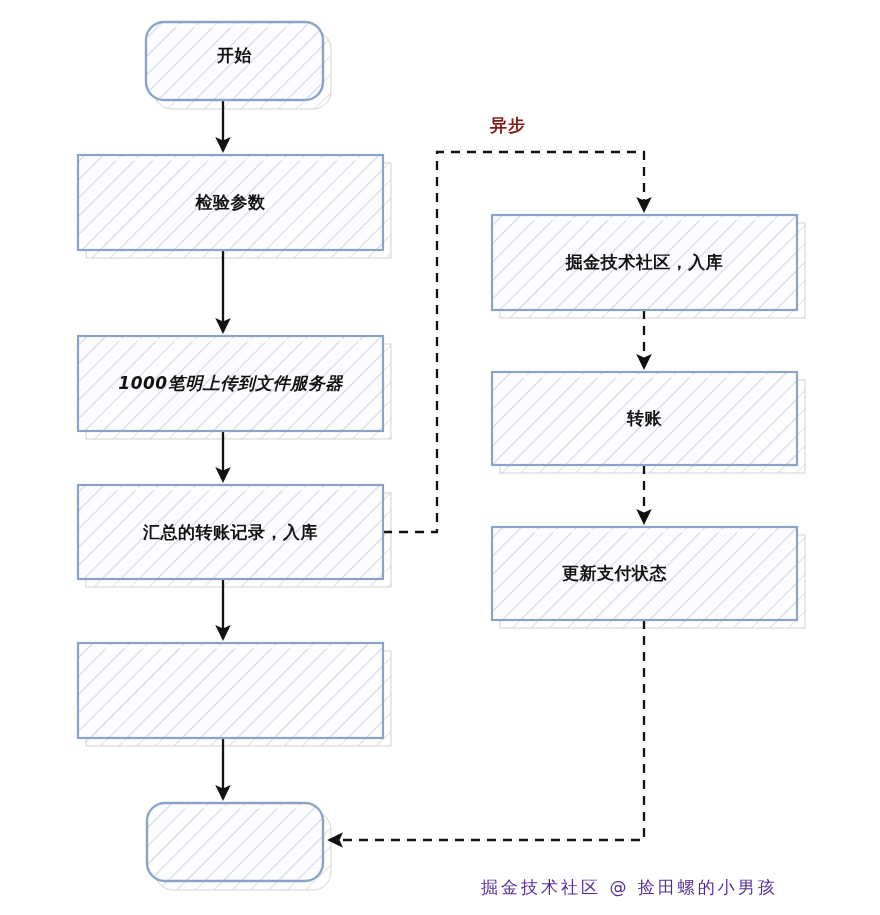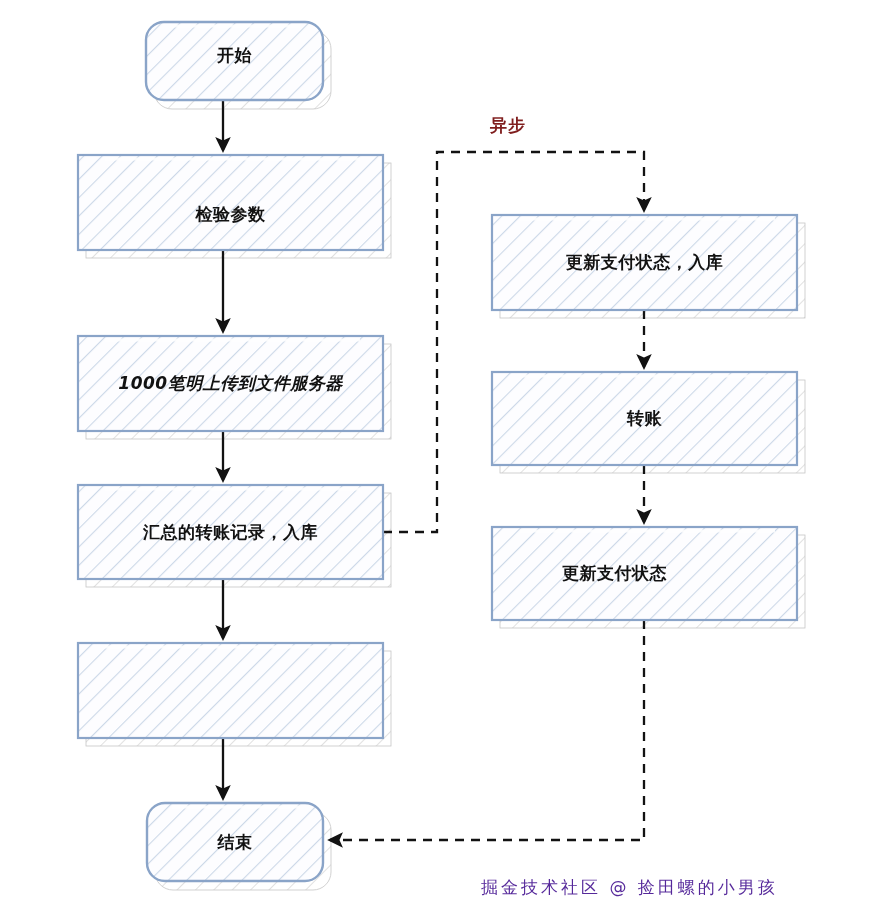"检验参数" div.node-label { margin-top: 12px -> none }
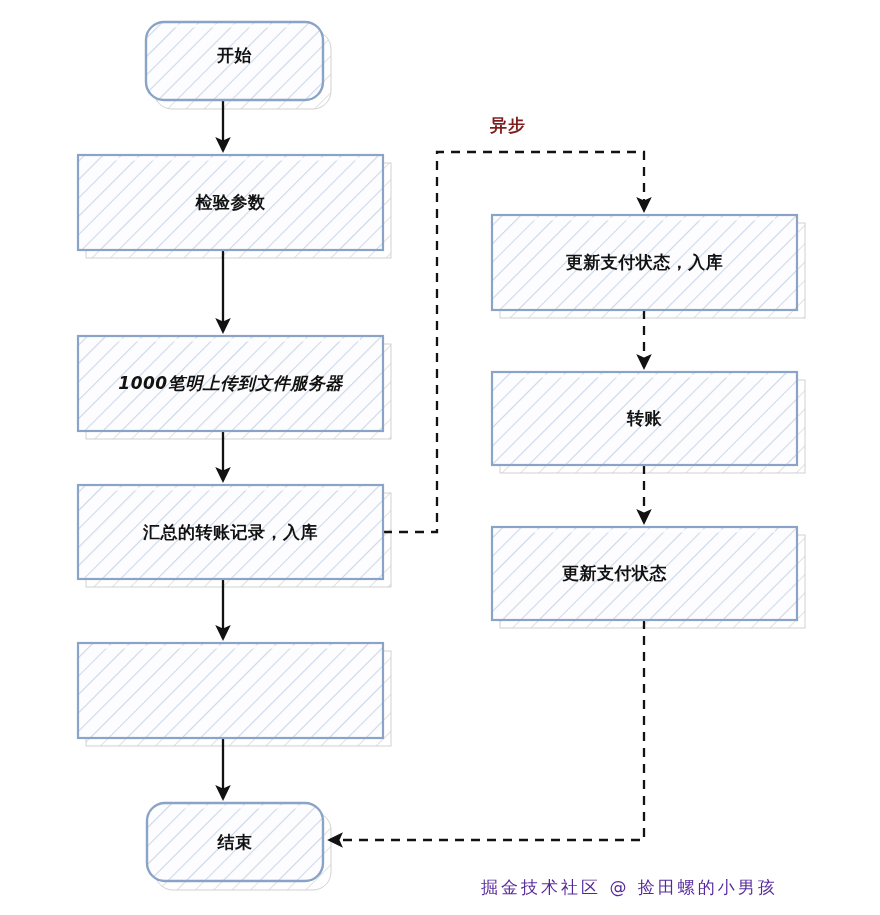"更新支付状态，入库" div.node-label { text: 更新支付状态 -> 掘金技术社区 }
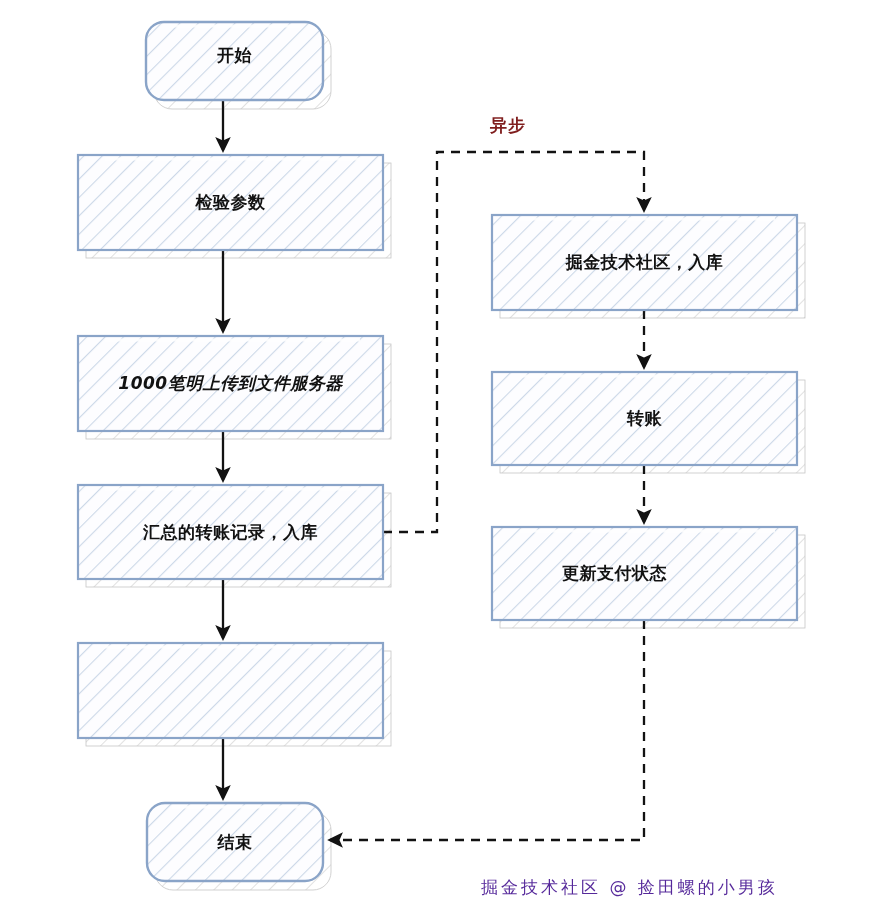"结束" div.node-label { html: <div>结束</div> -> none }
